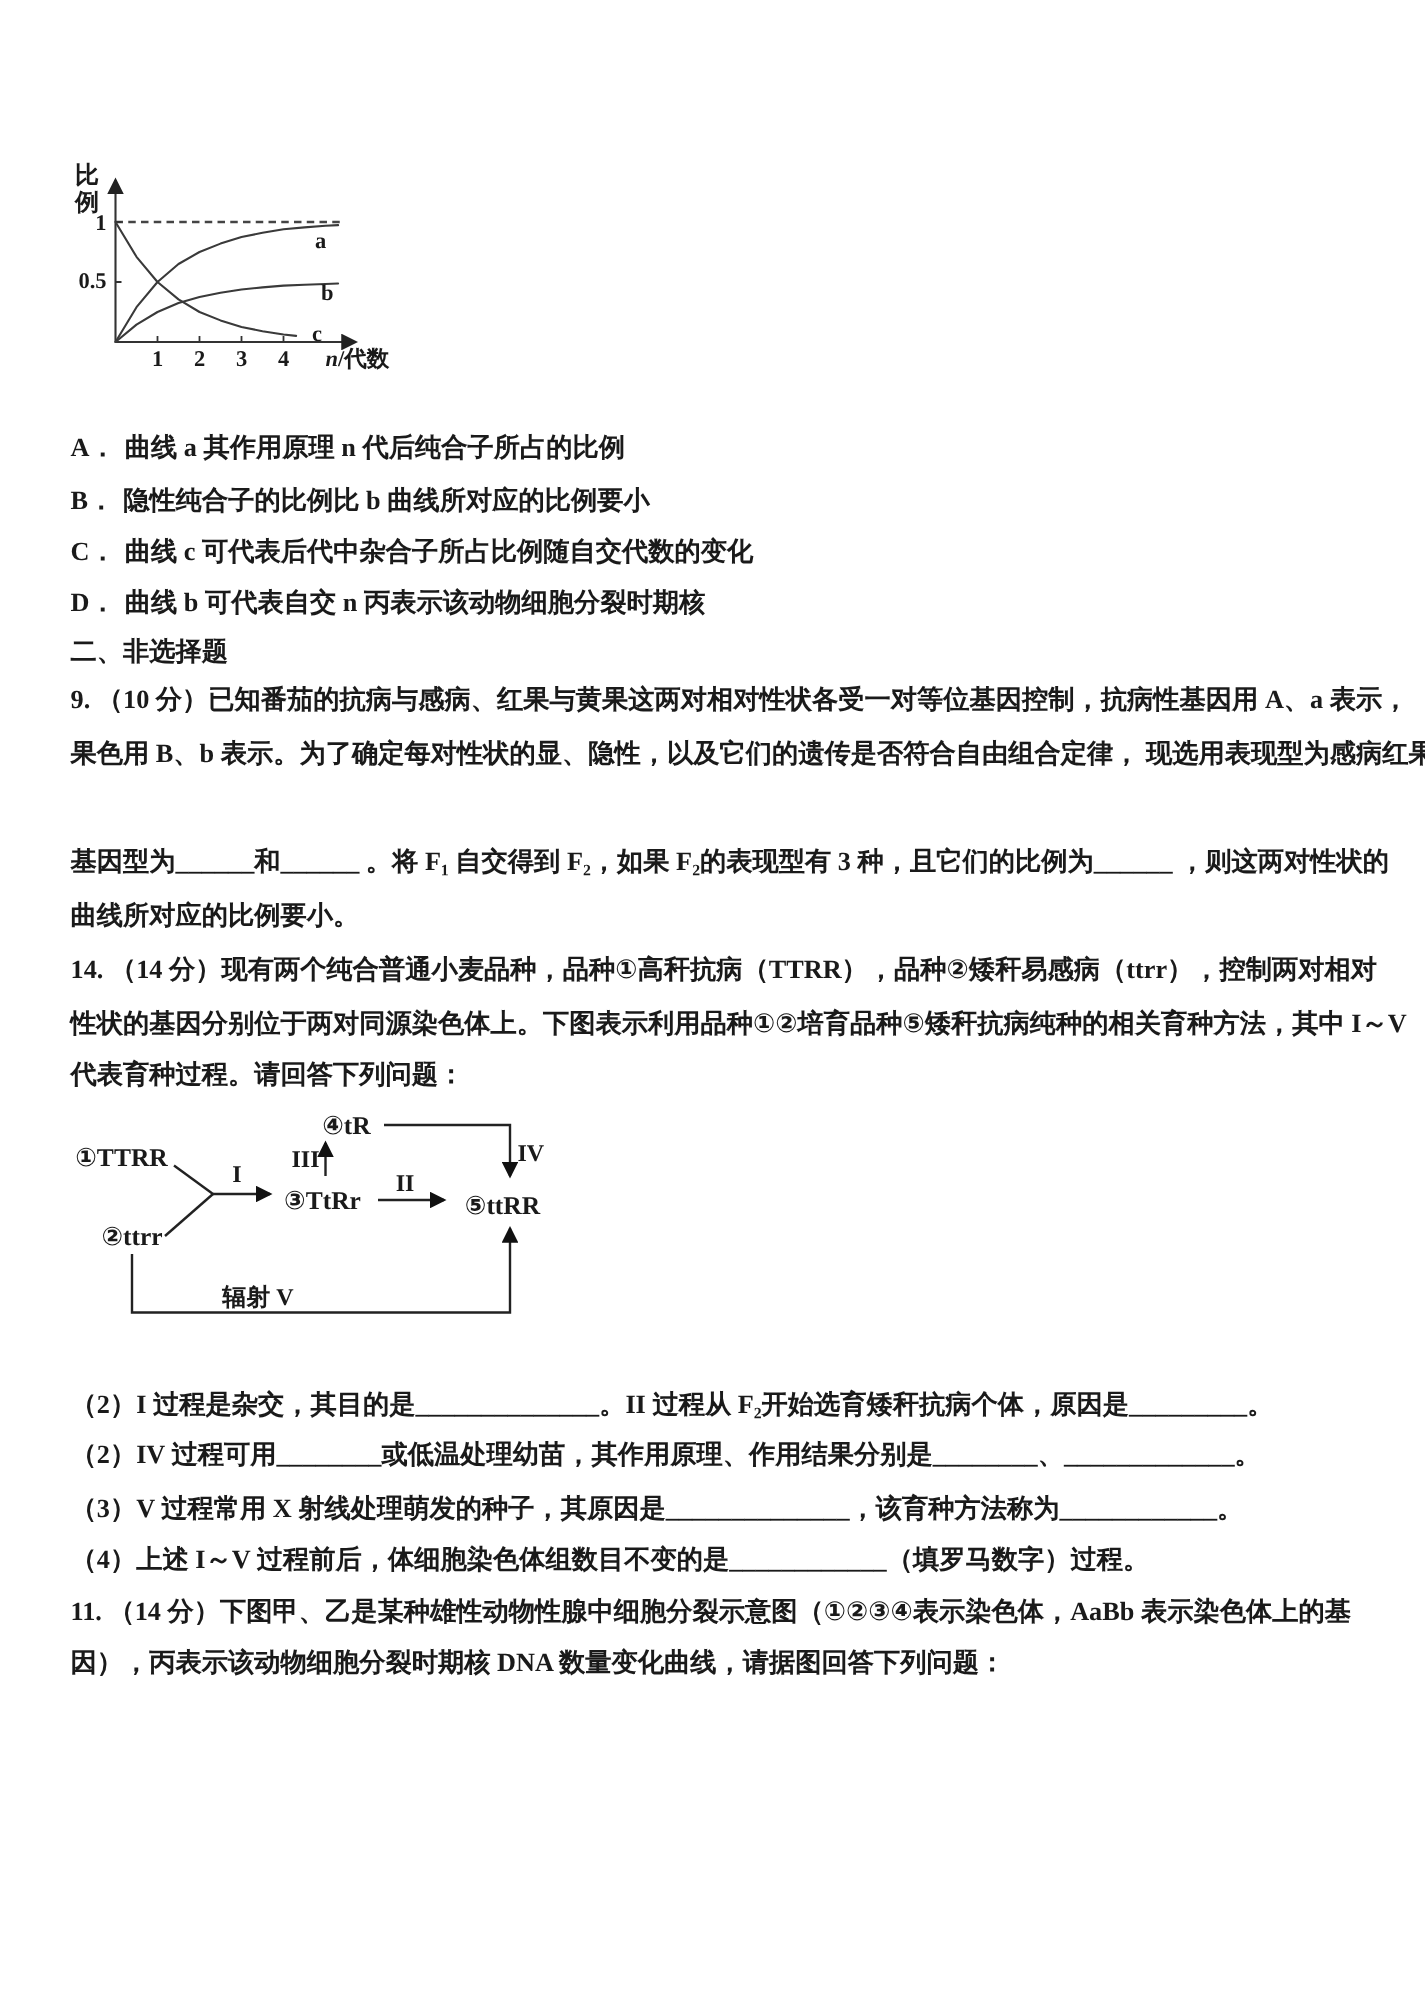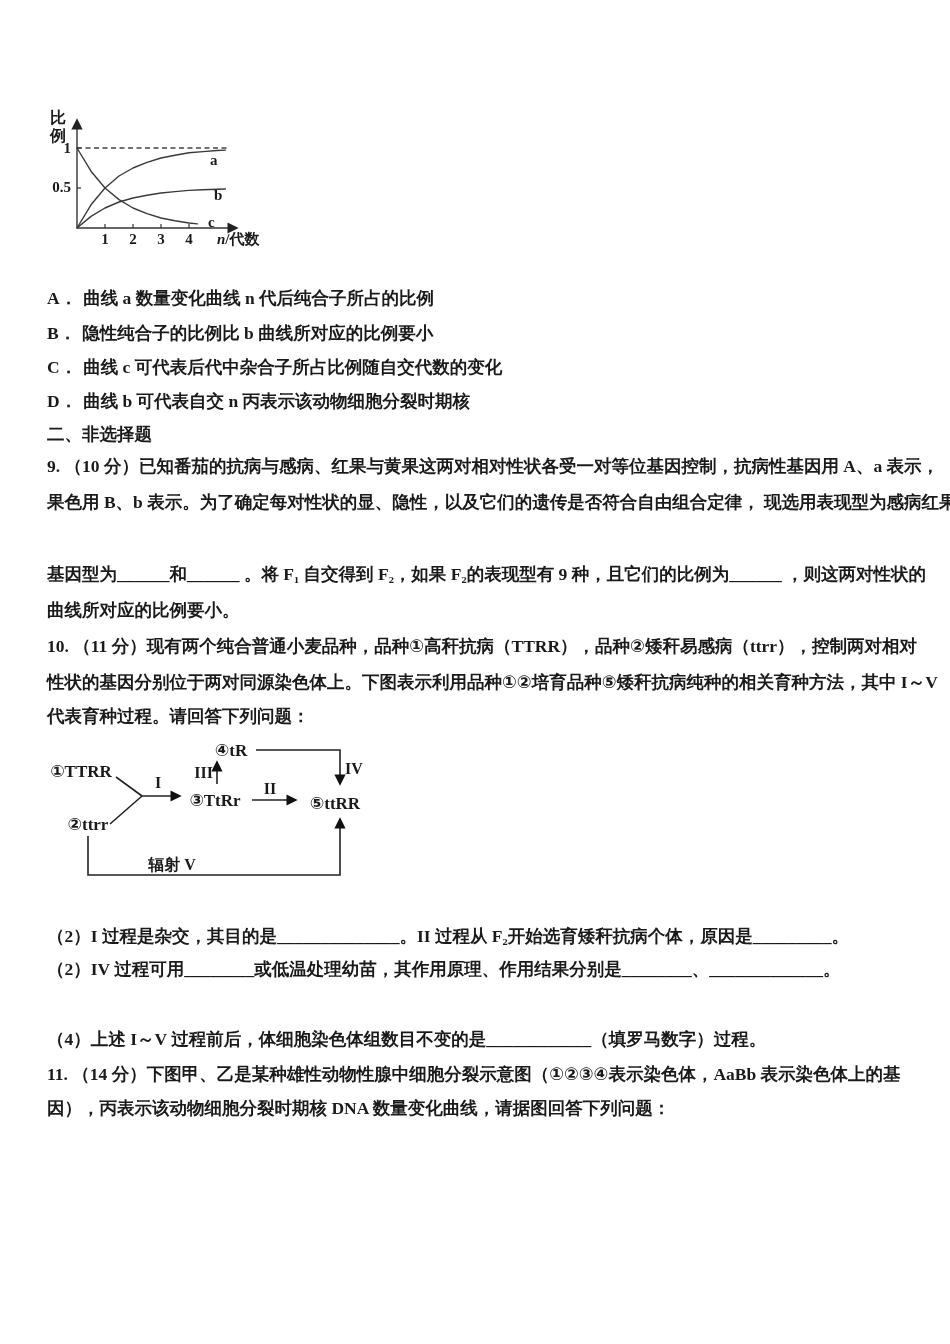"曲线 a 数量变化曲线 n 代后纯合子所占的比例" span { text: 数量变化曲线 -> 其作用原理 }
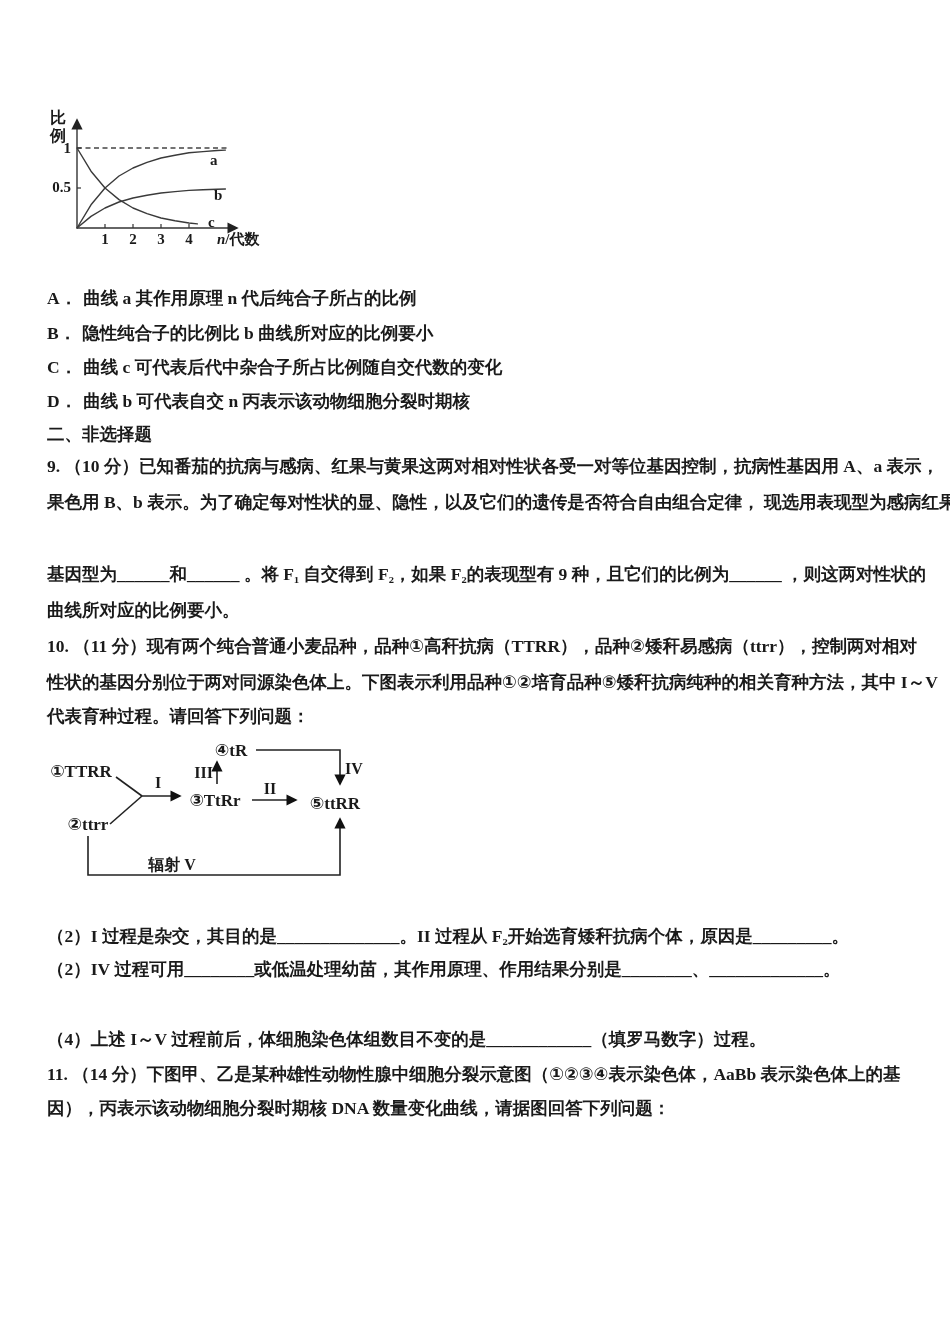"基因型为______和______ 。将 F₁ 自交得到 F₂，如果" div.text-line { text: 9 -> 3 }
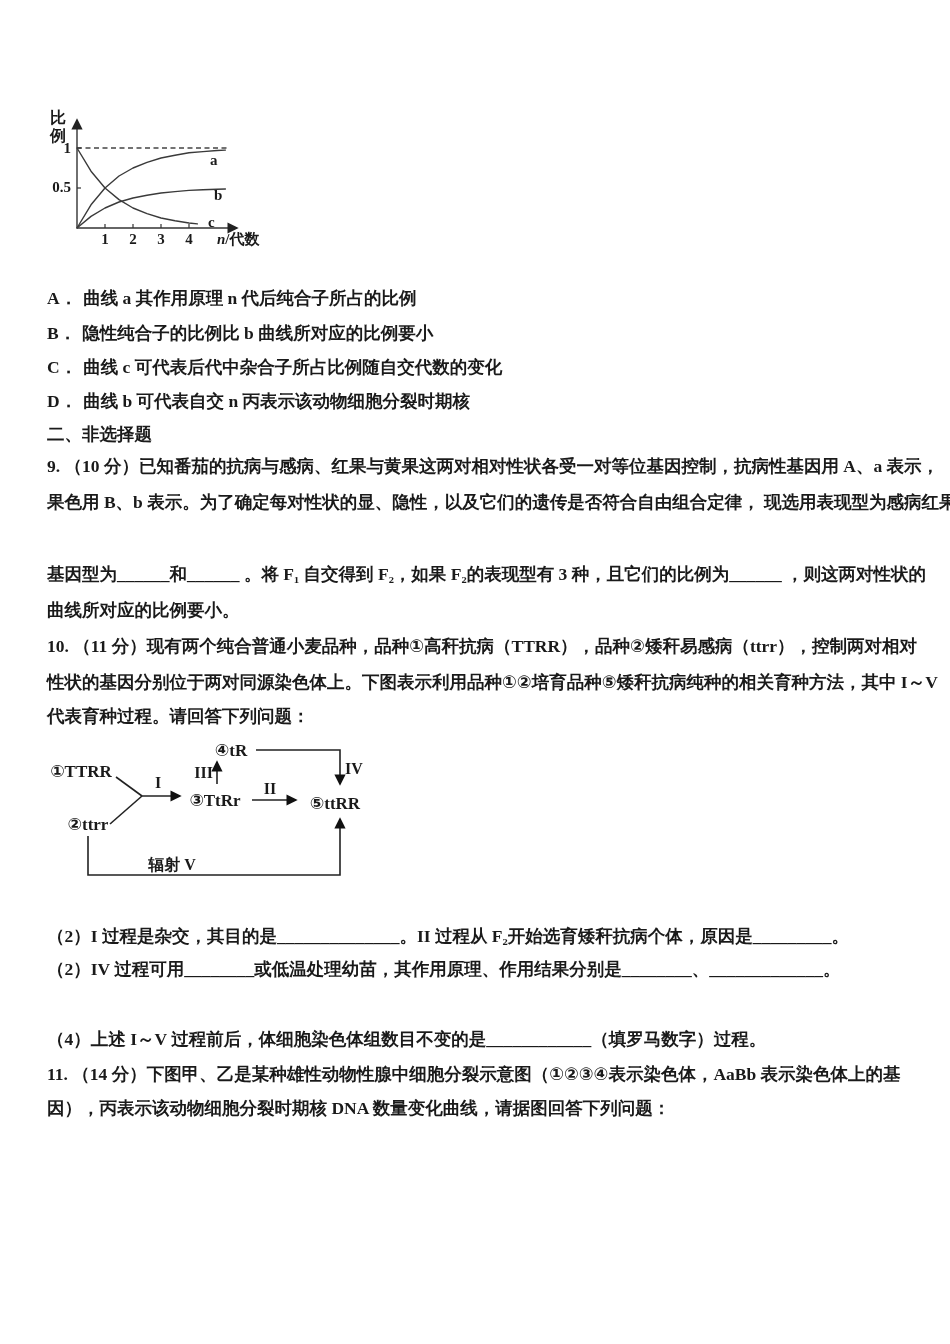"10. （11" div.text-line { text: 10. （11 -> 14. （14 }
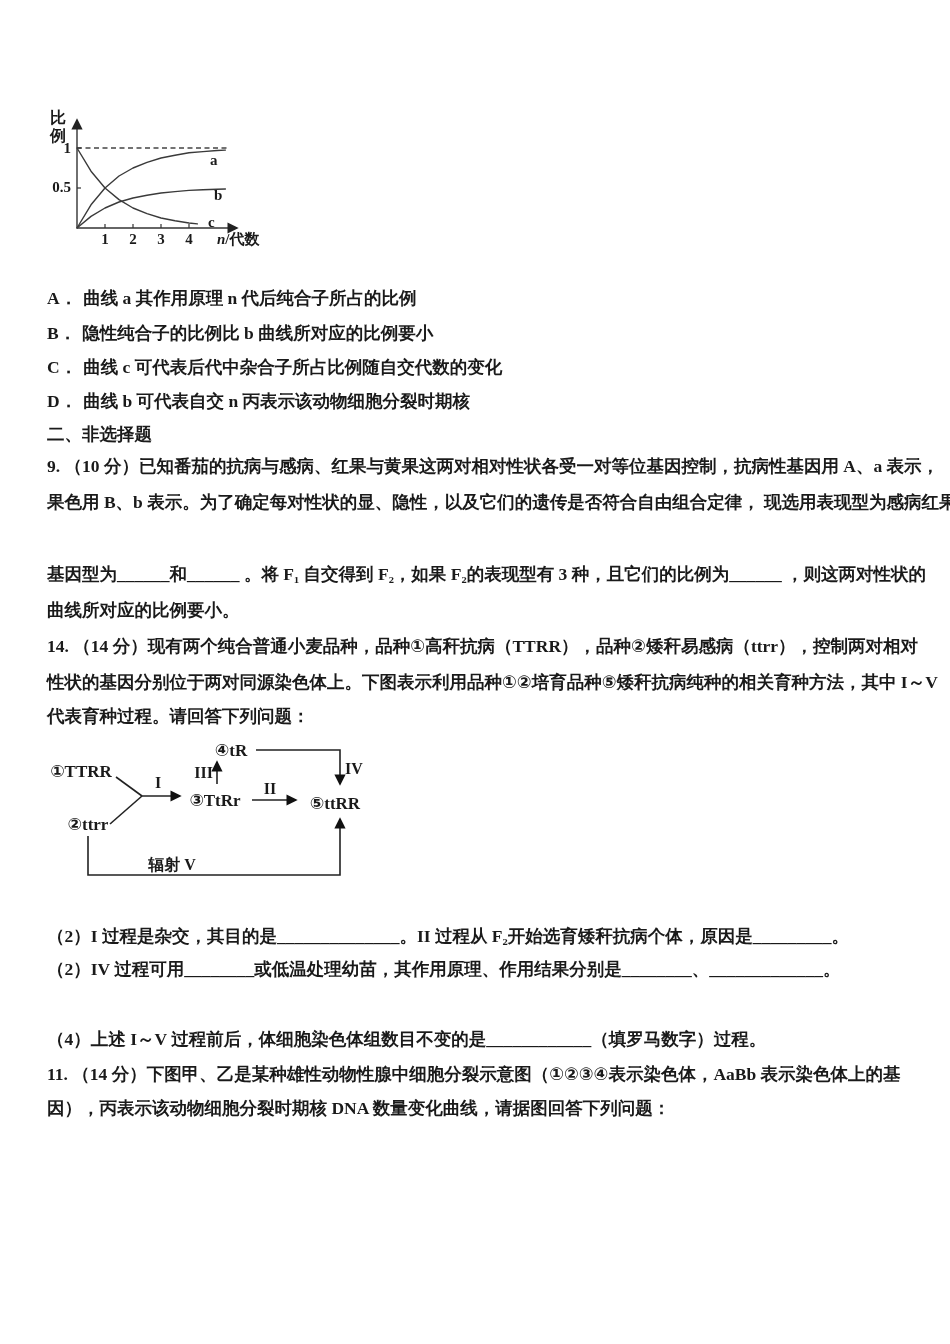"（3）V 过程常用 X" div.text-line { html: none -> <div>（3）V 过程常用 X 射线处理萌发的种子，其原因是______________，该育种方法称为____________。</div> }
